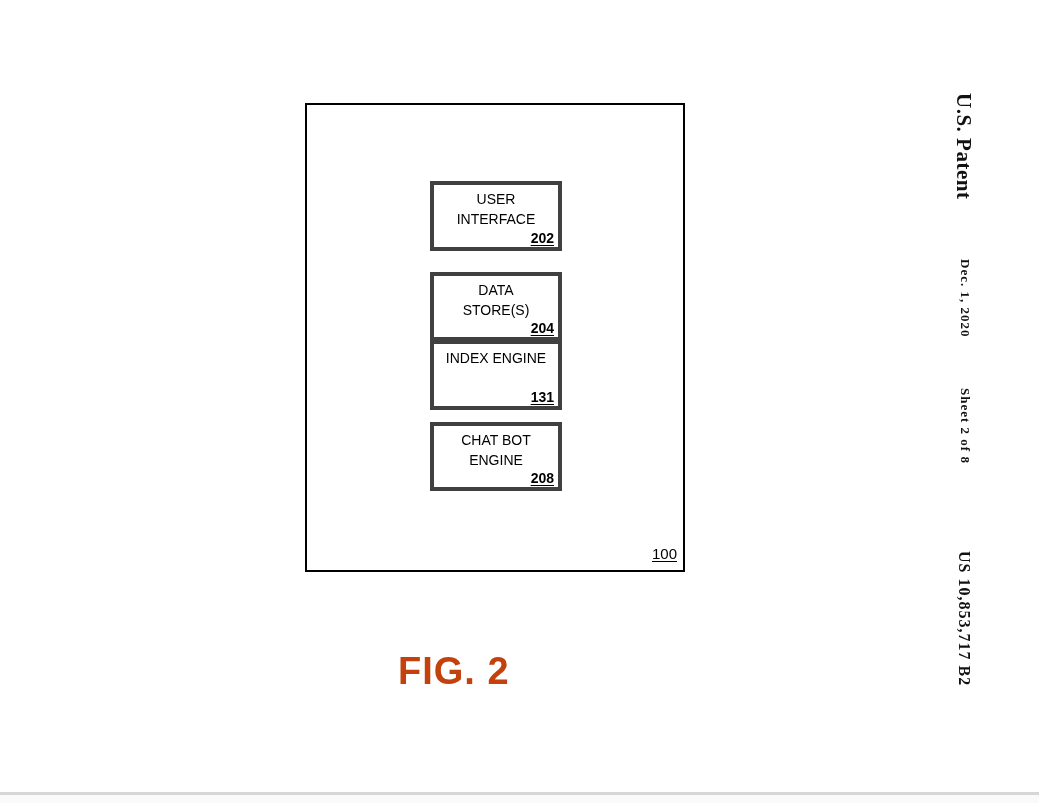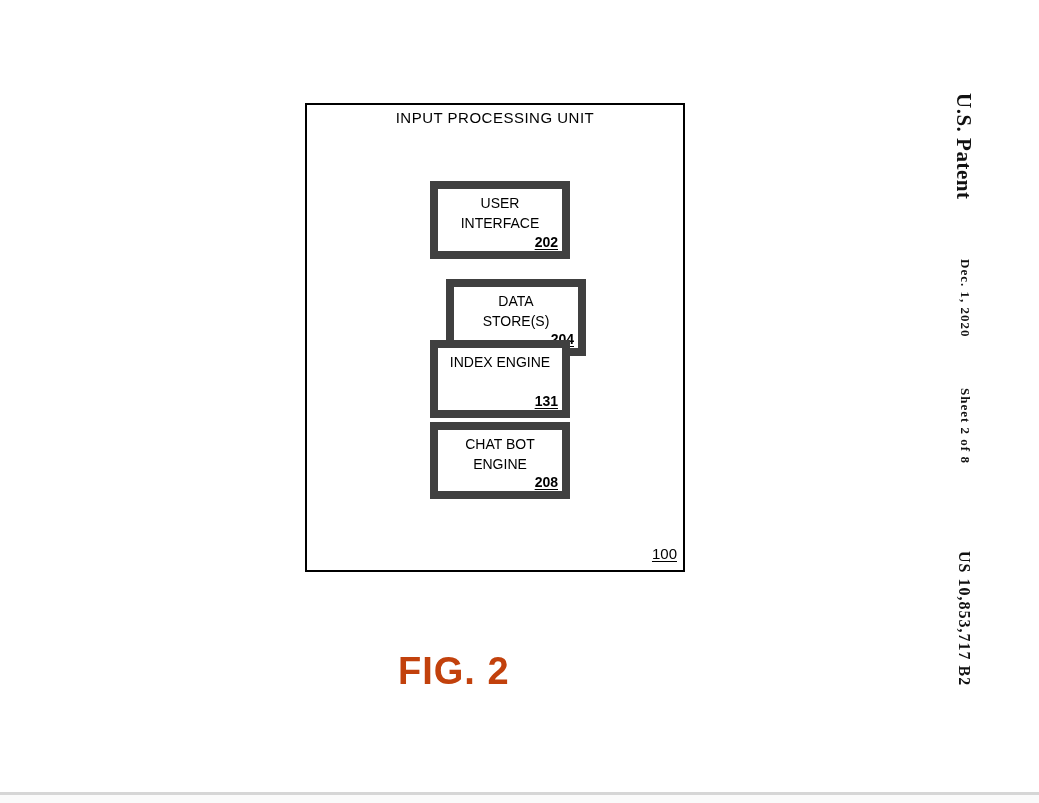"INPUT PROCESSING UNIT" div.outer-title { html: <div>INPUT PROCESSING UNIT</div> -> none }
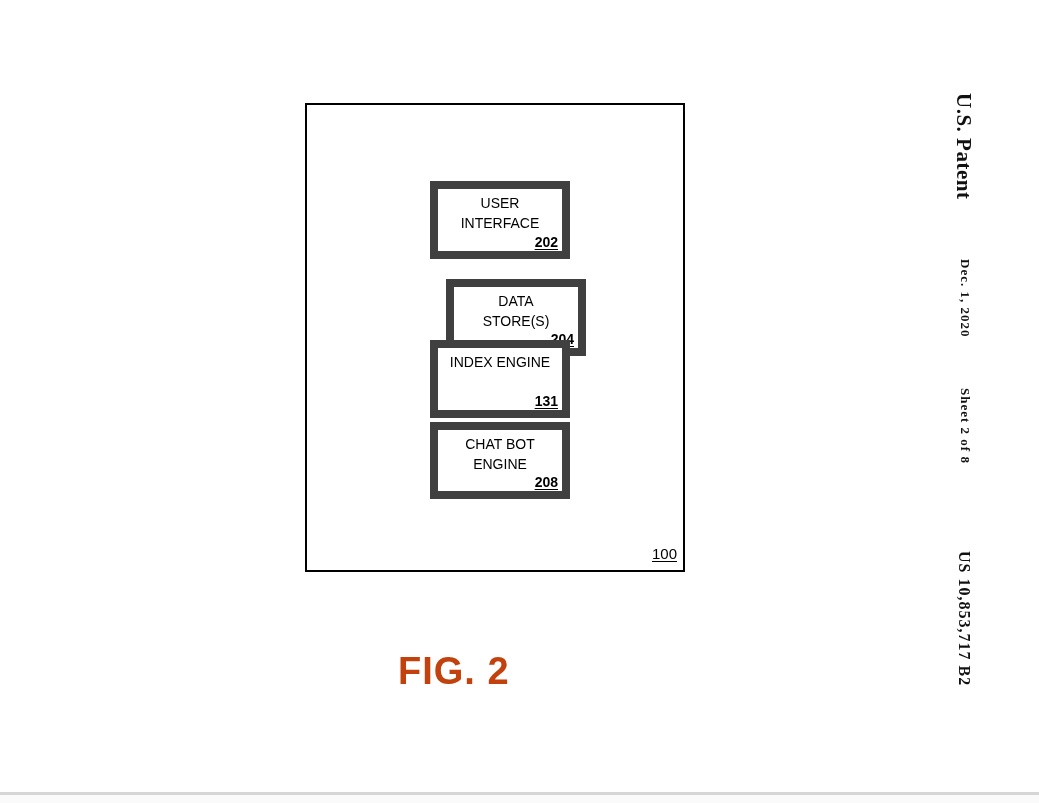"USER" .inner-box { border: 8px solid #404040 -> 4px solid #404040 }
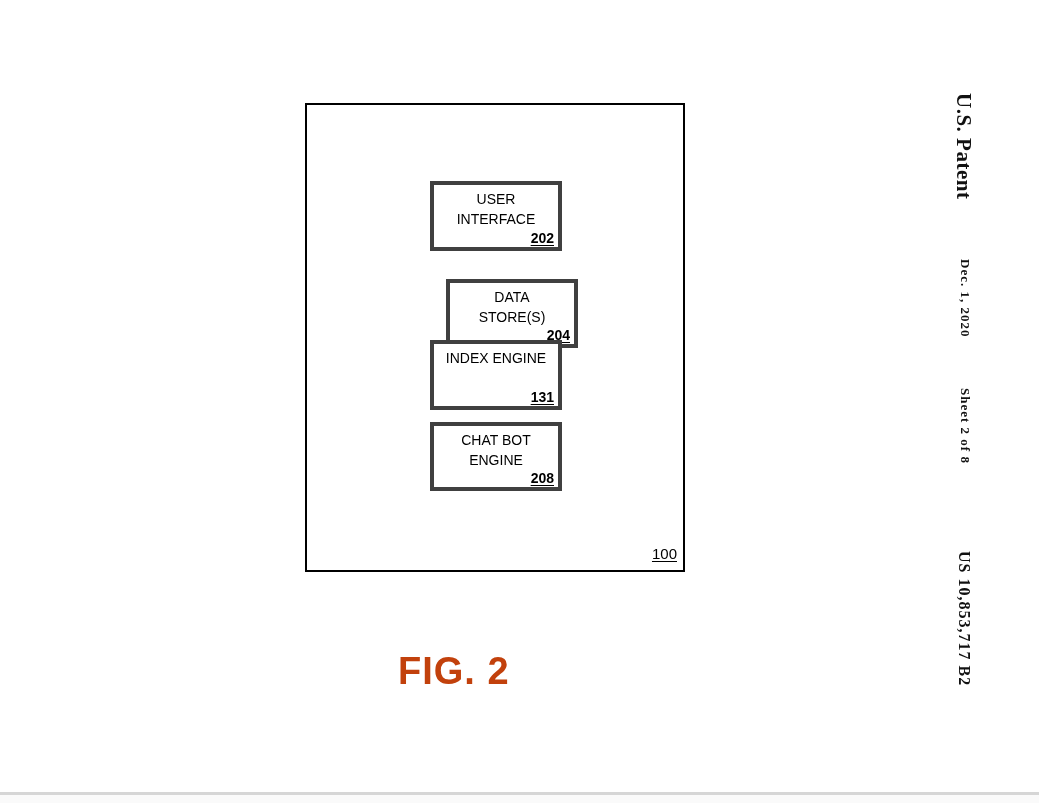"DATA" .b1 { margin-left: 16px -> none; top: 174px -> 167px }
